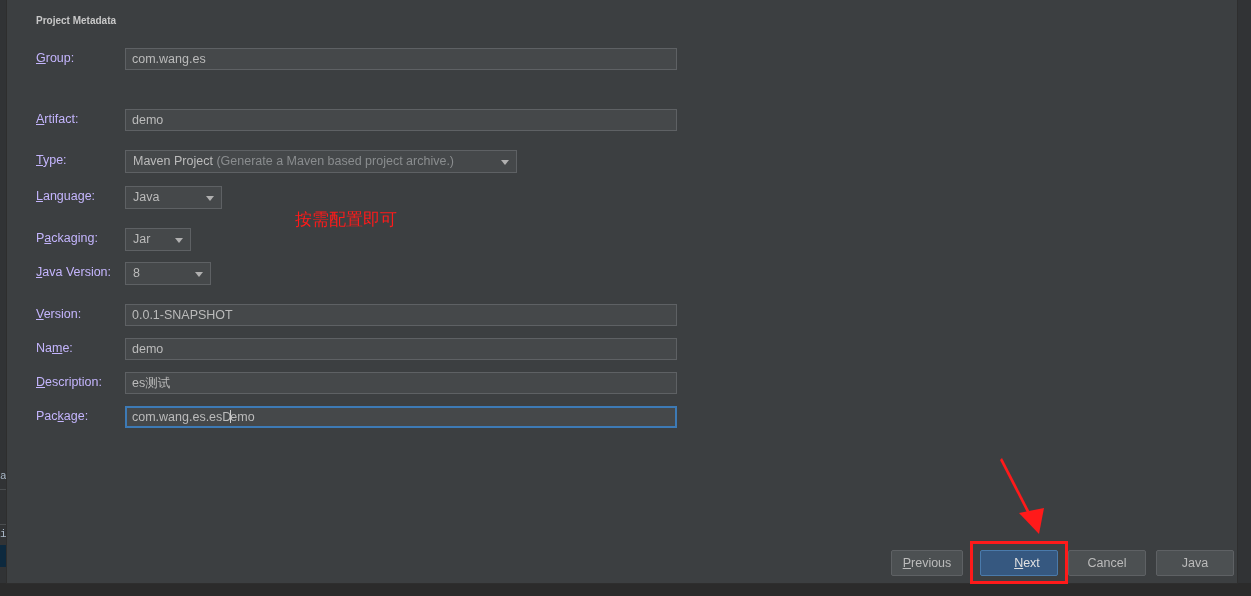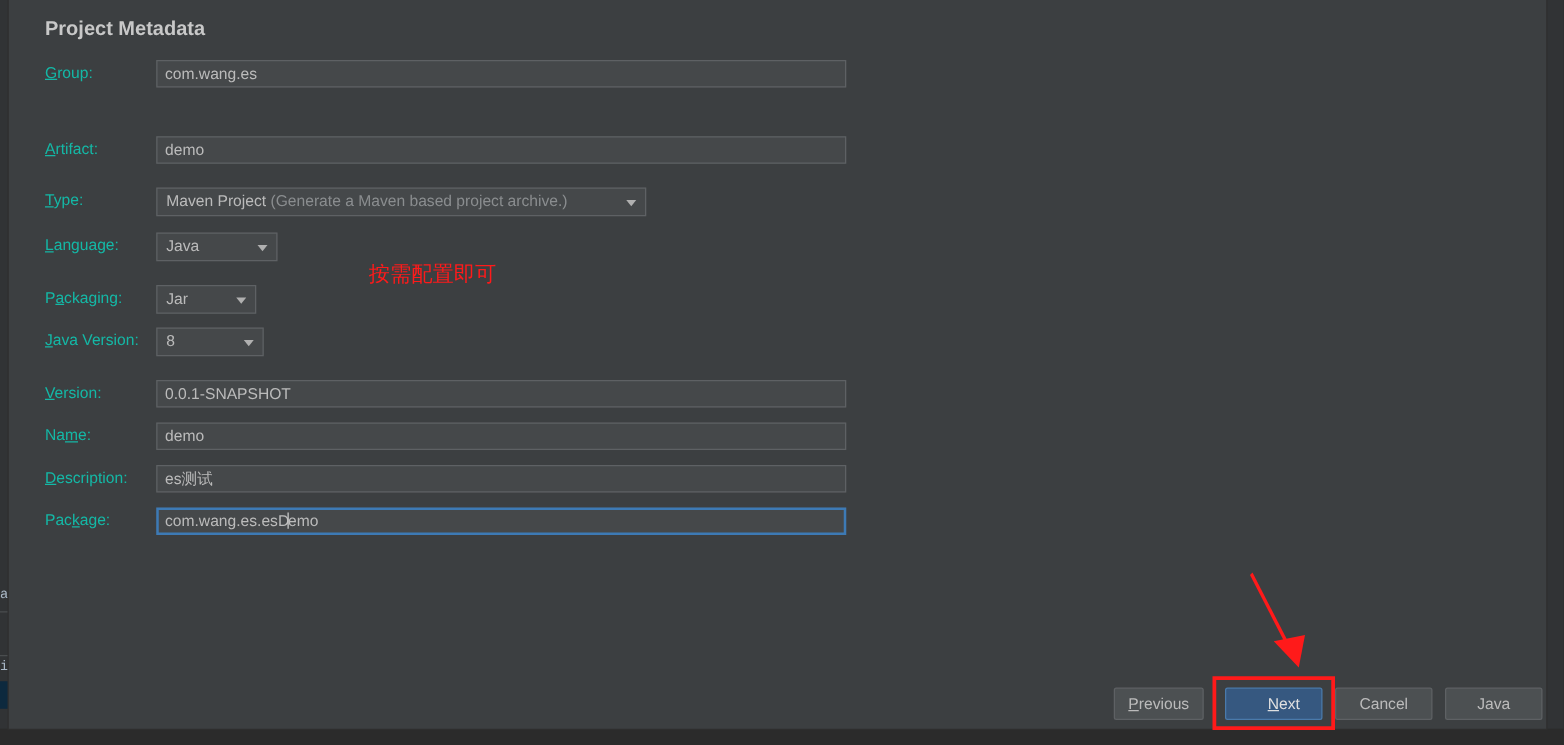"Project Metadata" .section-title { font-size: 16px -> 10px }
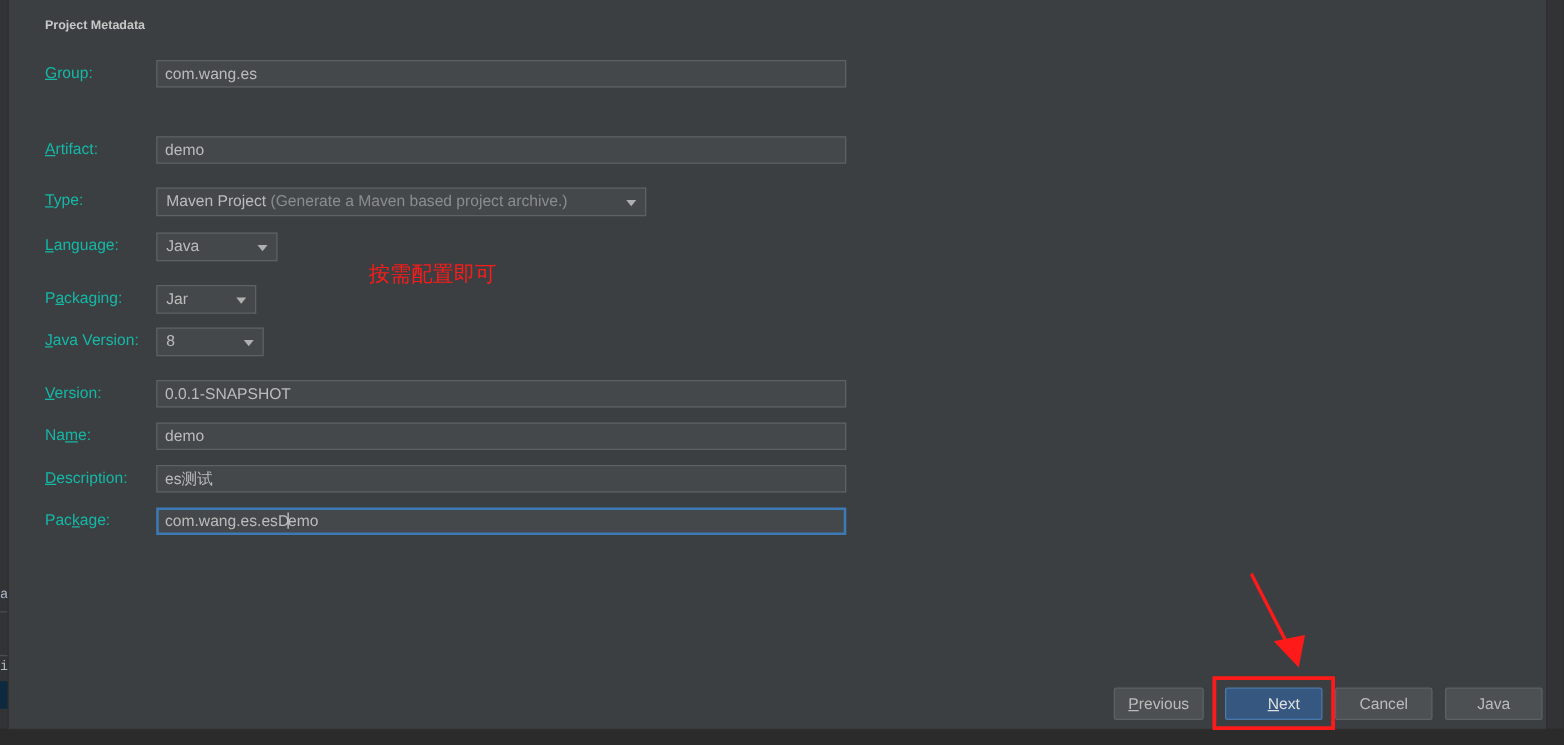"Group:" .row-label { color: #14b8a6 -> #c4b5fd }
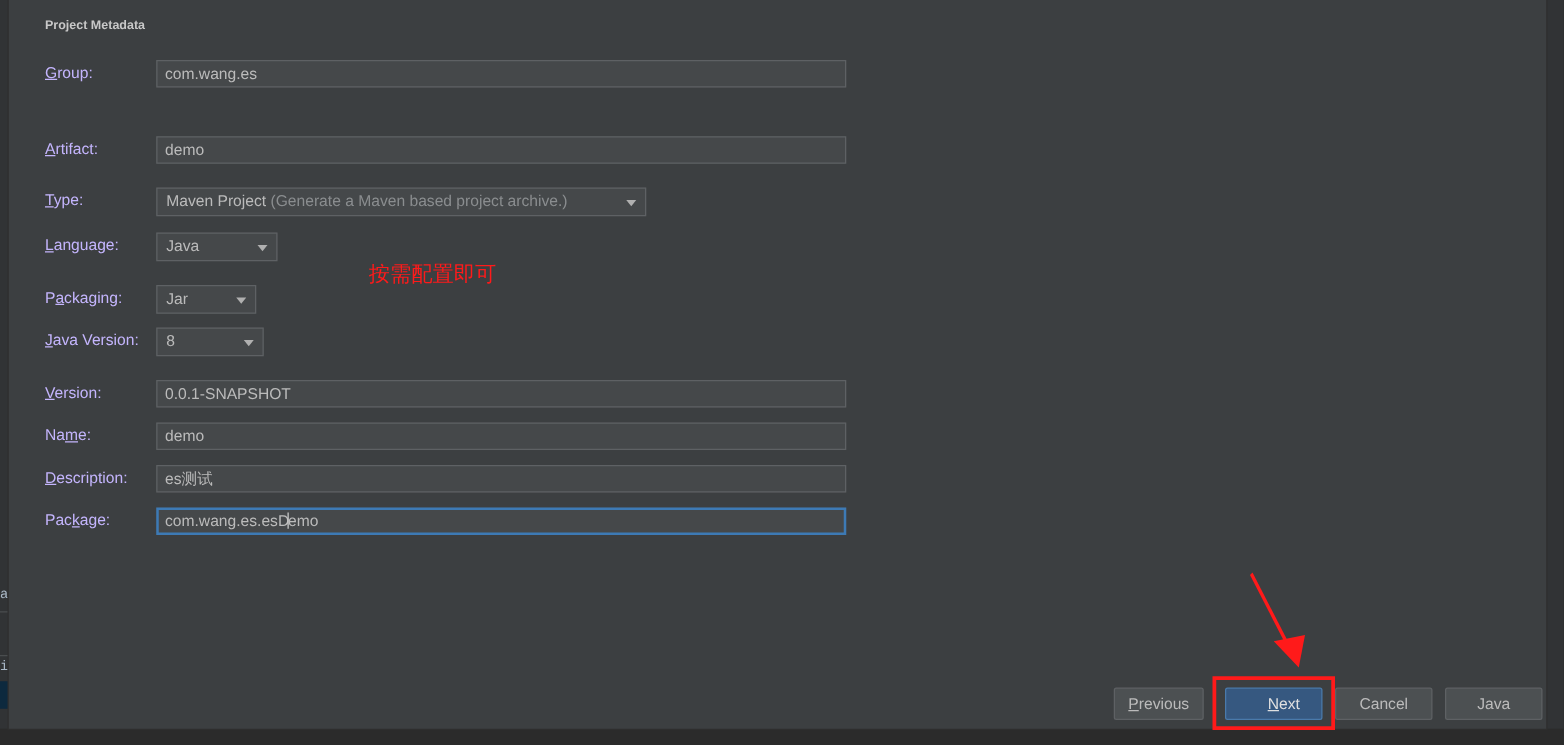"Jar" div.combo { width: 80px -> 66px }
